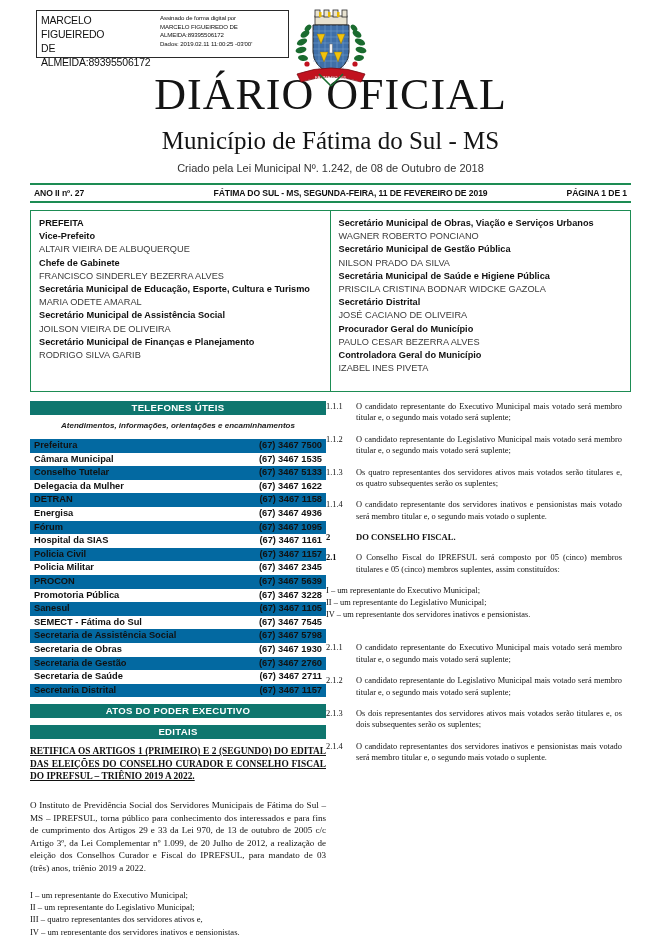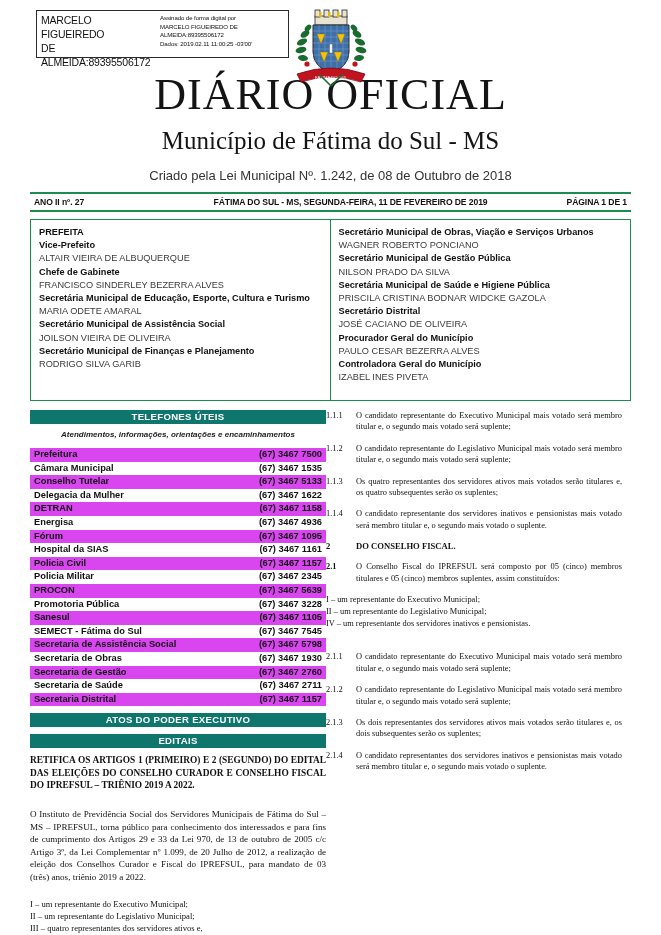"Criado pela Lei Municipal Nº." .doLaw { font-size: 13px -> 11px; margin-top: 12px -> 6px }
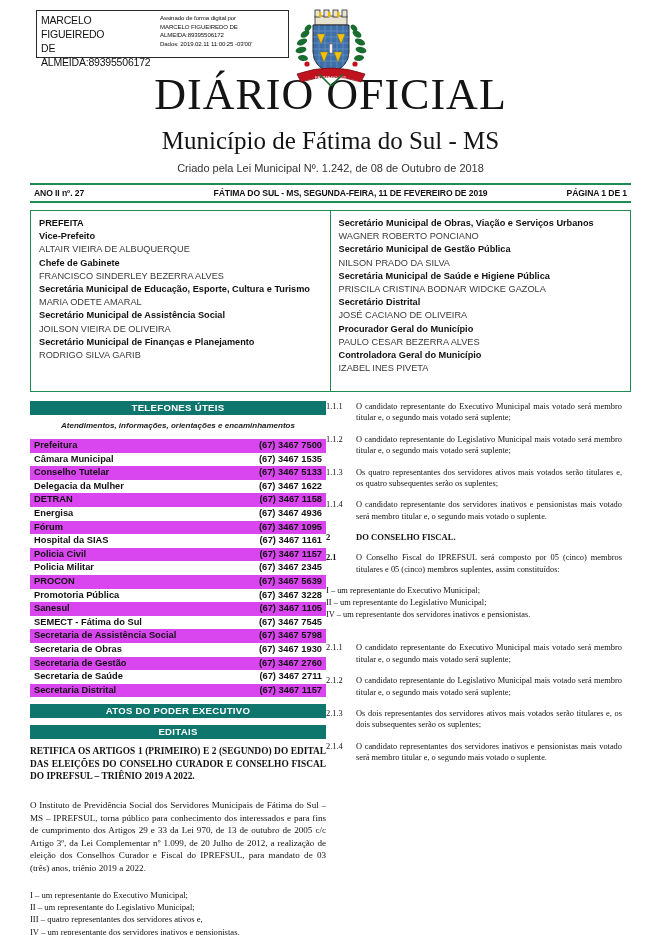"Prefeitura" table.phones tr.alt td { background: #d946ef -> #0369a1 }
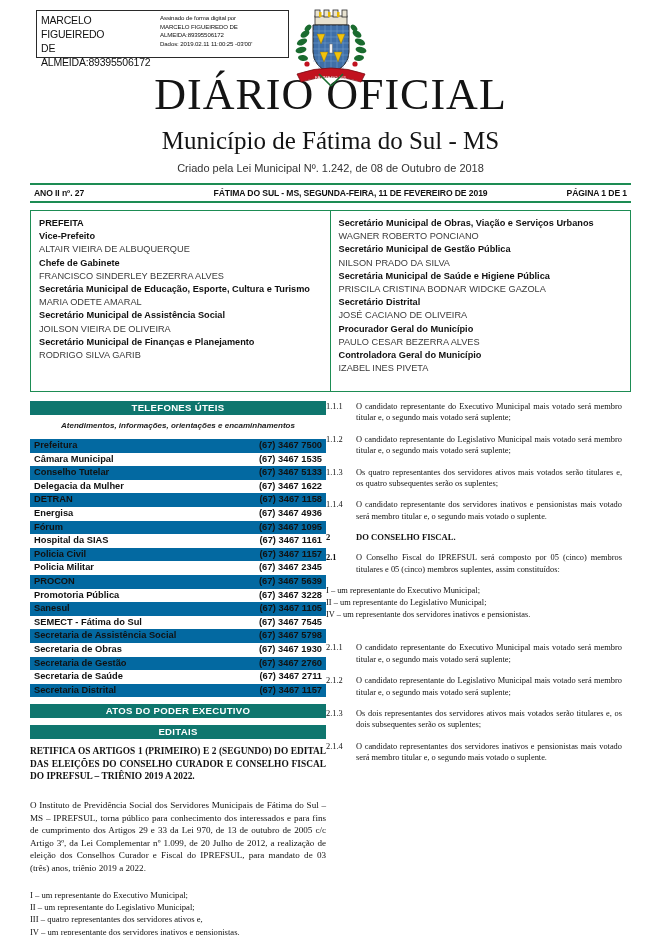"RETIFICA OS ARTIGOS 1 (PRIMEIRO)" .editais-title { text-decoration: none -> underline }
